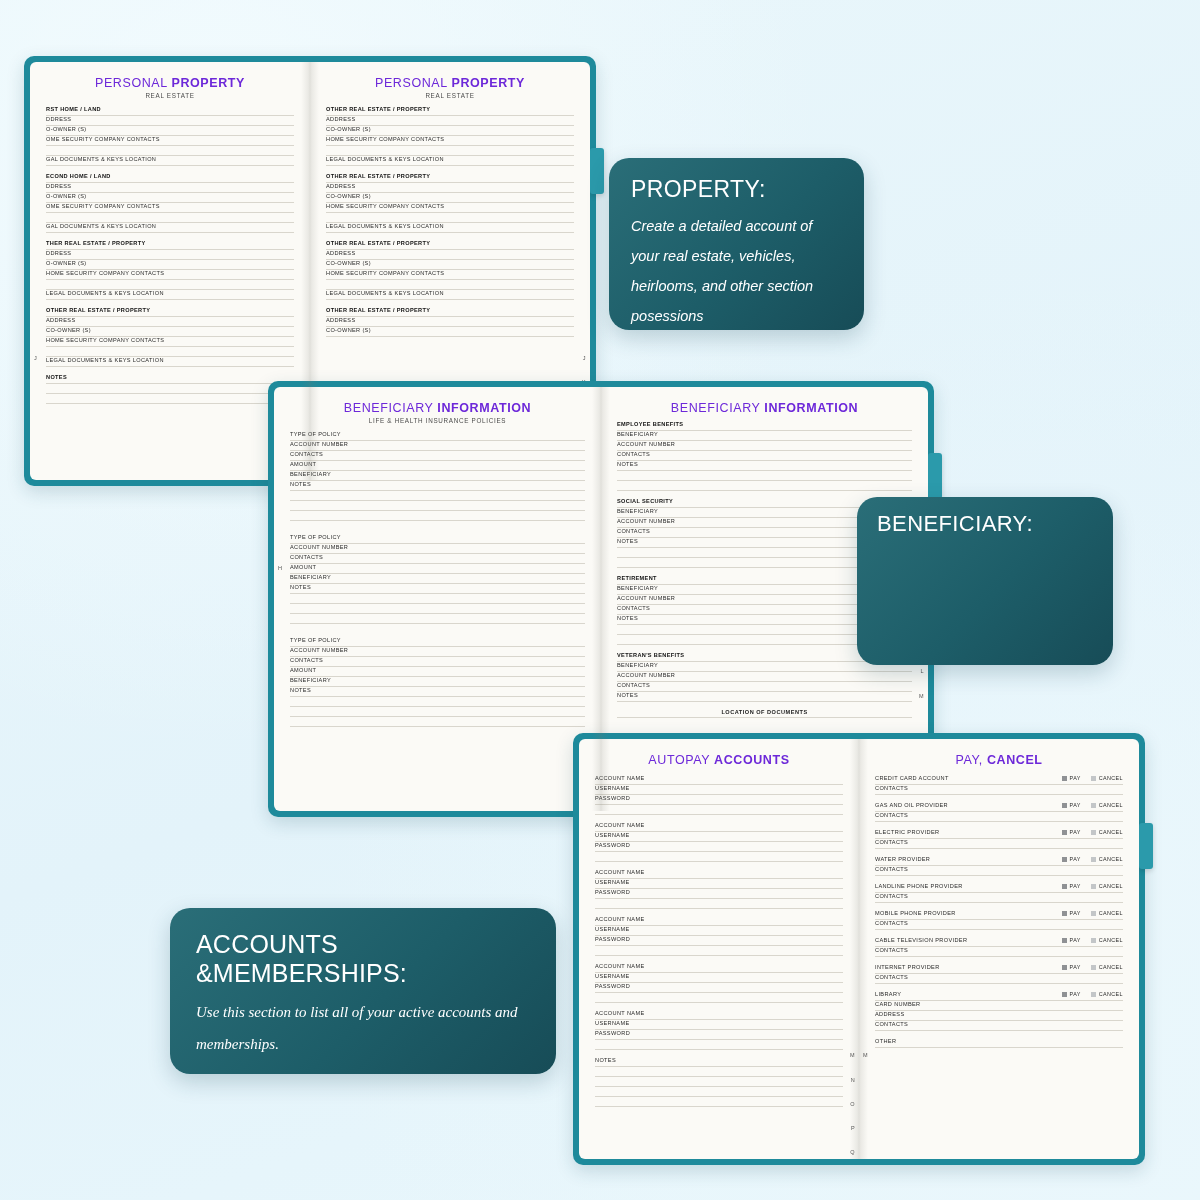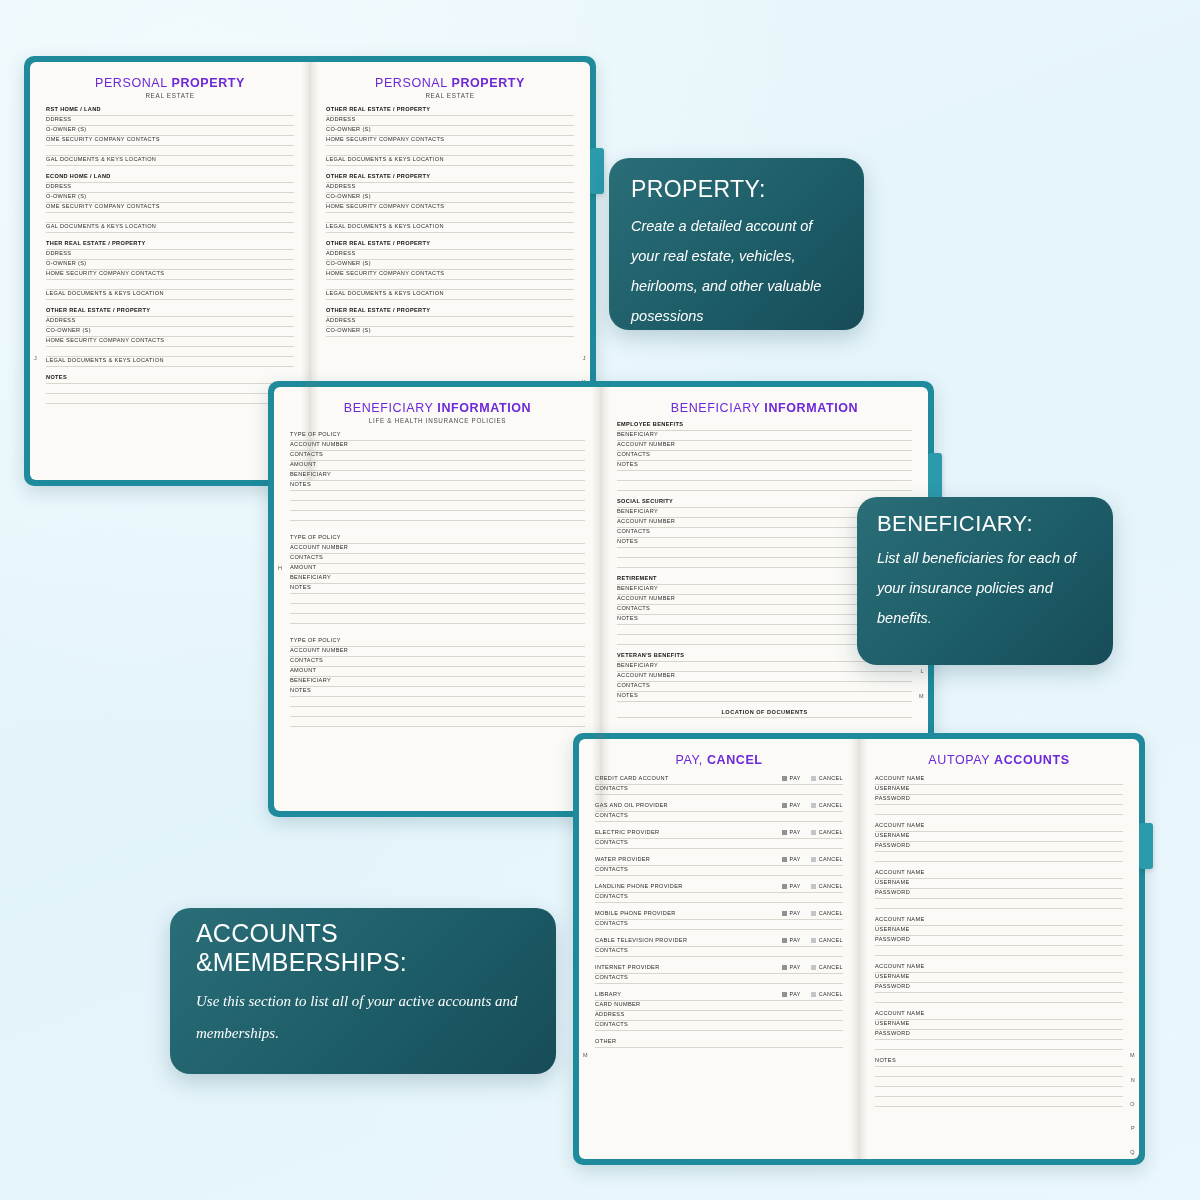"Create a detailed account of" p { text: valuable -> section }
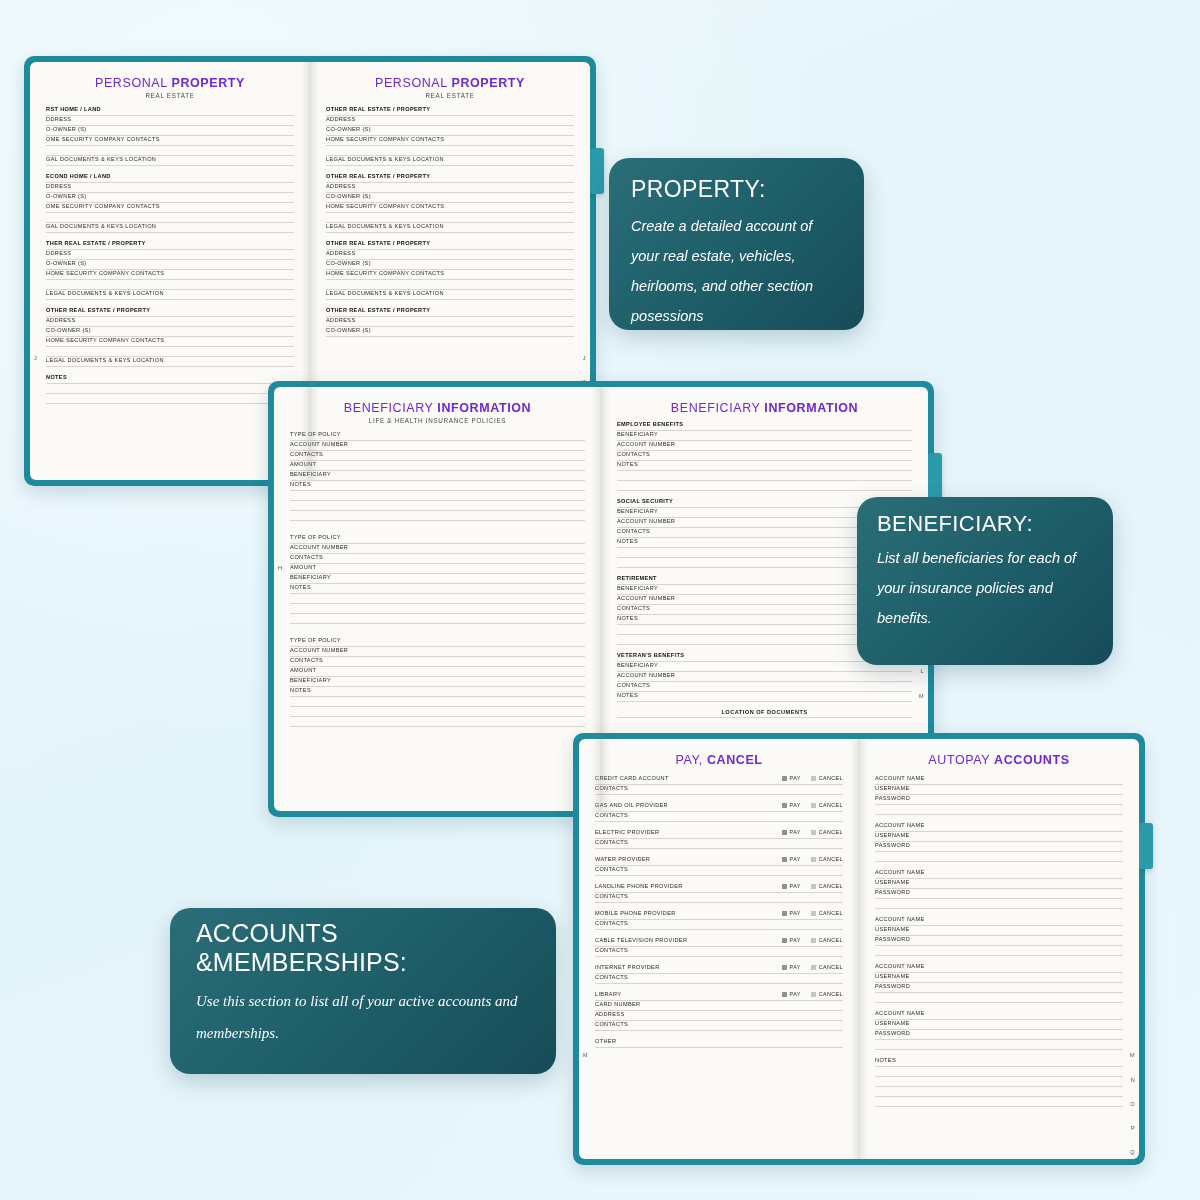"List all beneficiaries for each" p { html: <p>List all beneficiaries for each of your insurance policies and benefits.</p> -> none }
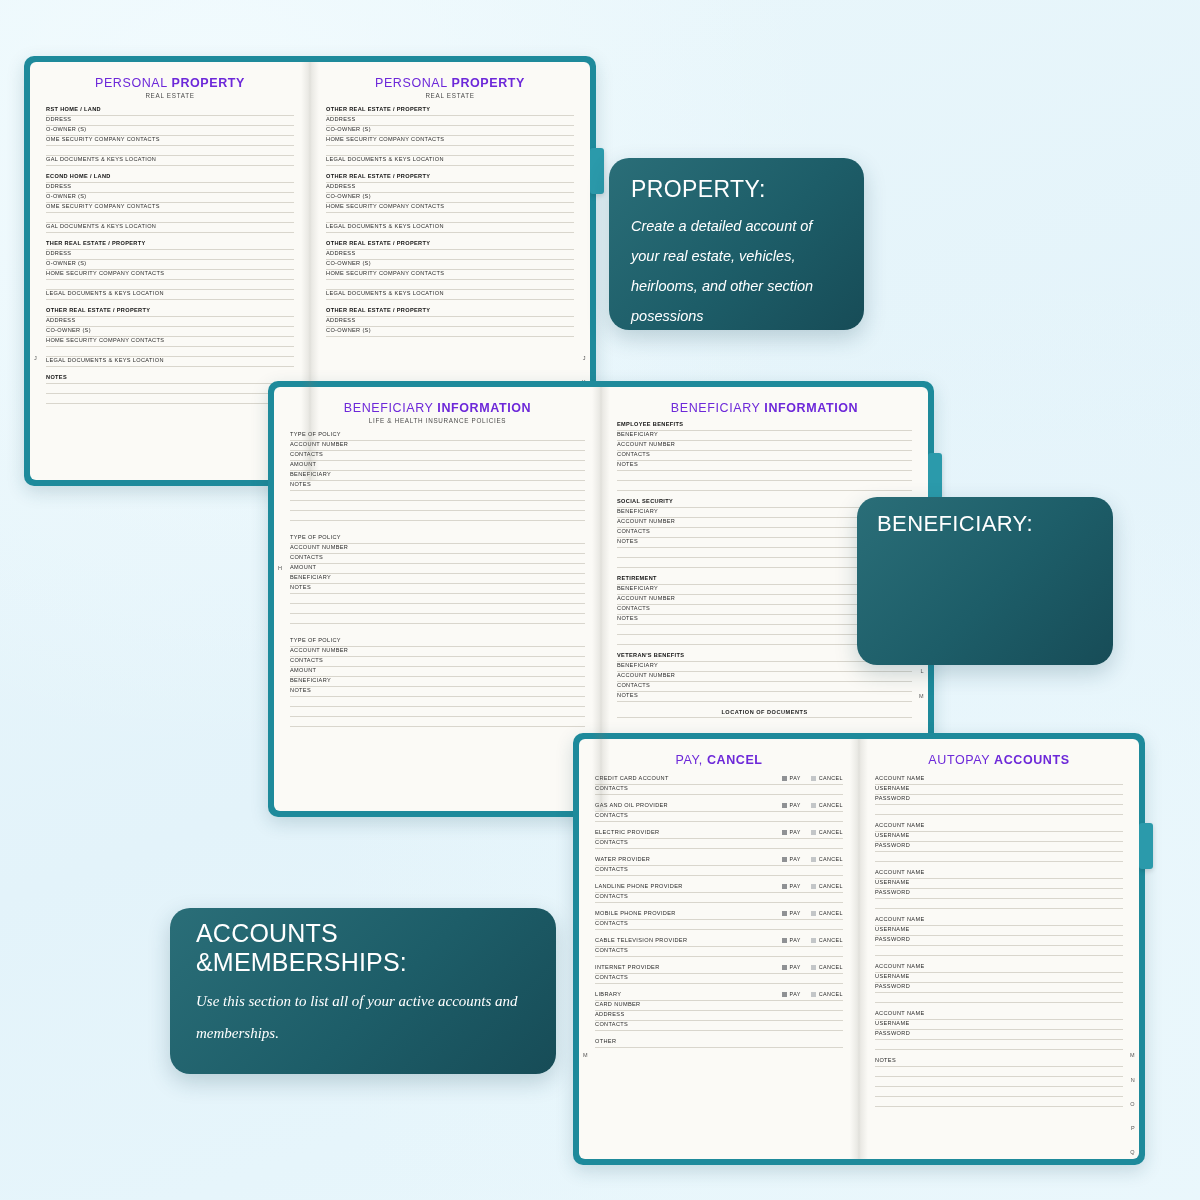"PAY, CANCEL" div.page { order: before "AUTOPAY ACCOUNTS" -> after "AUTOPAY ACCOUNTS" }
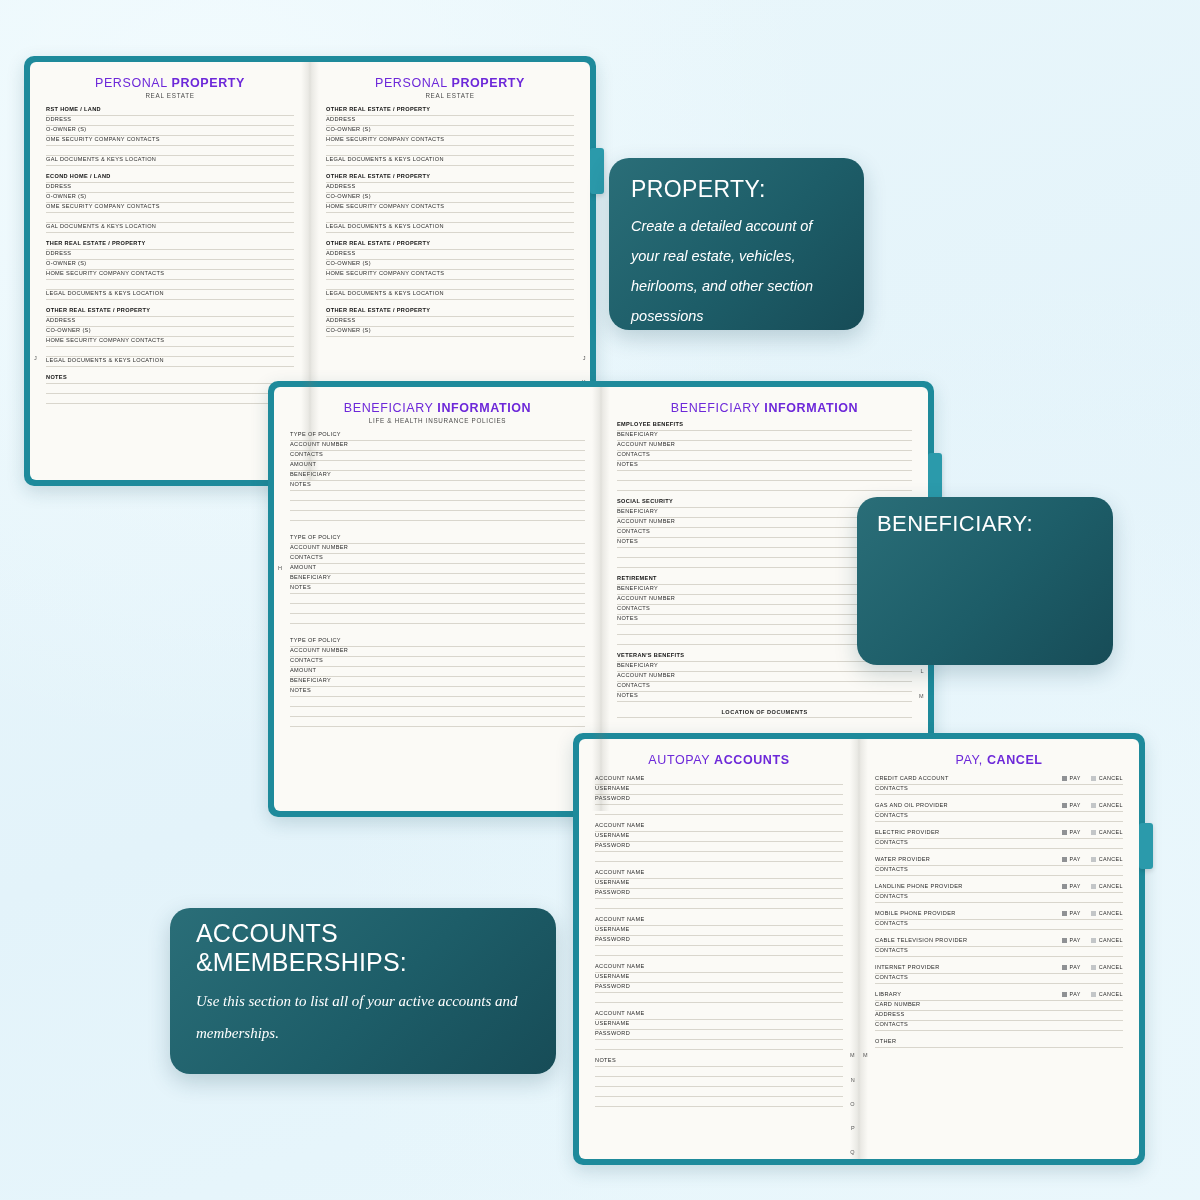"ACCOUNTS &MEMBERSHIPS:" #callout-accounts { padding: 11px 26px -> 22px 26px }
